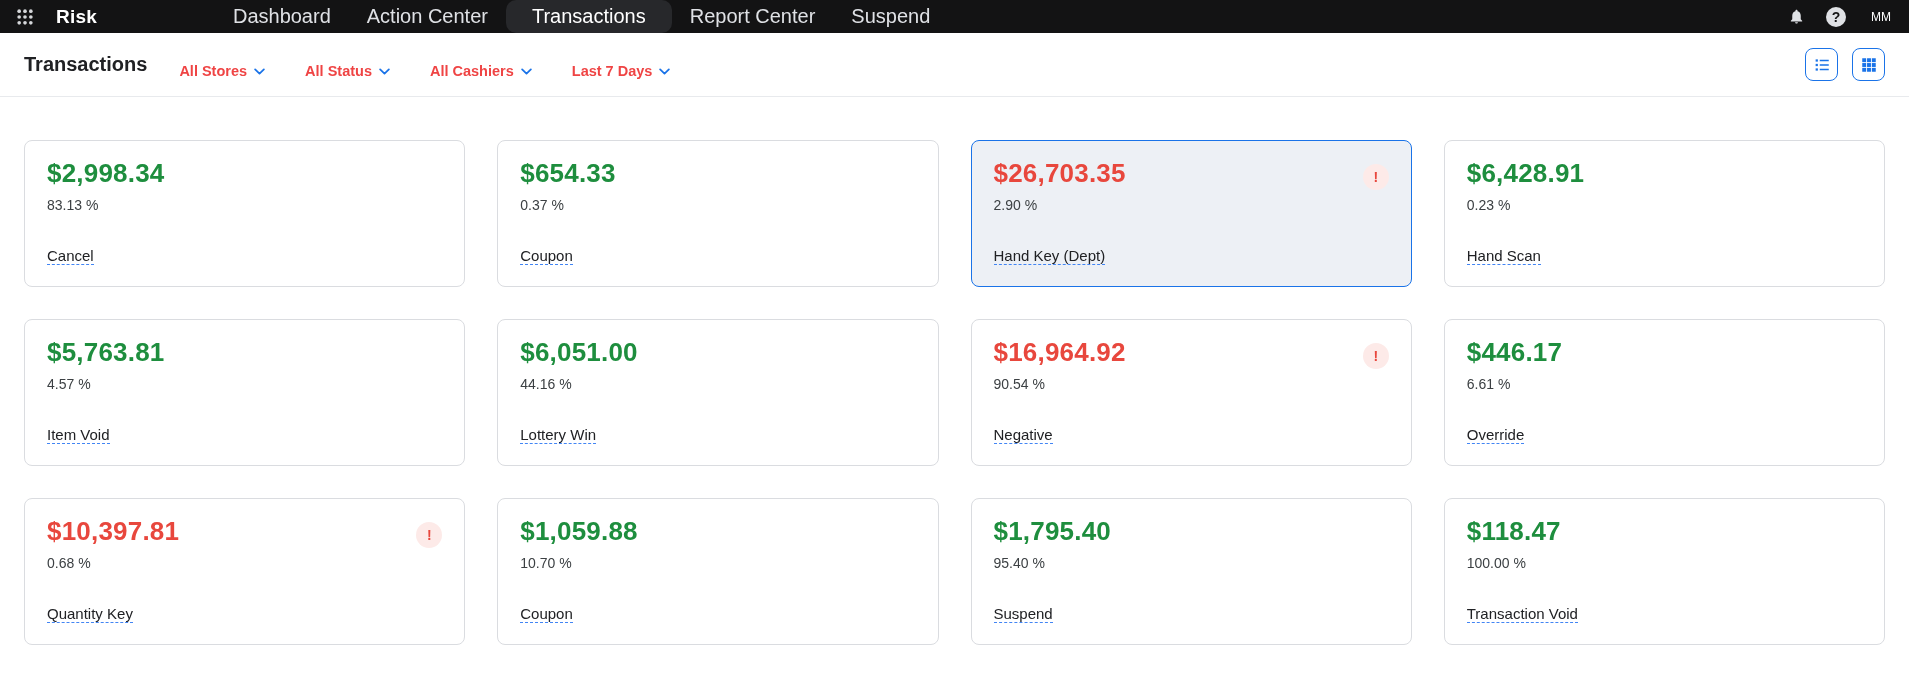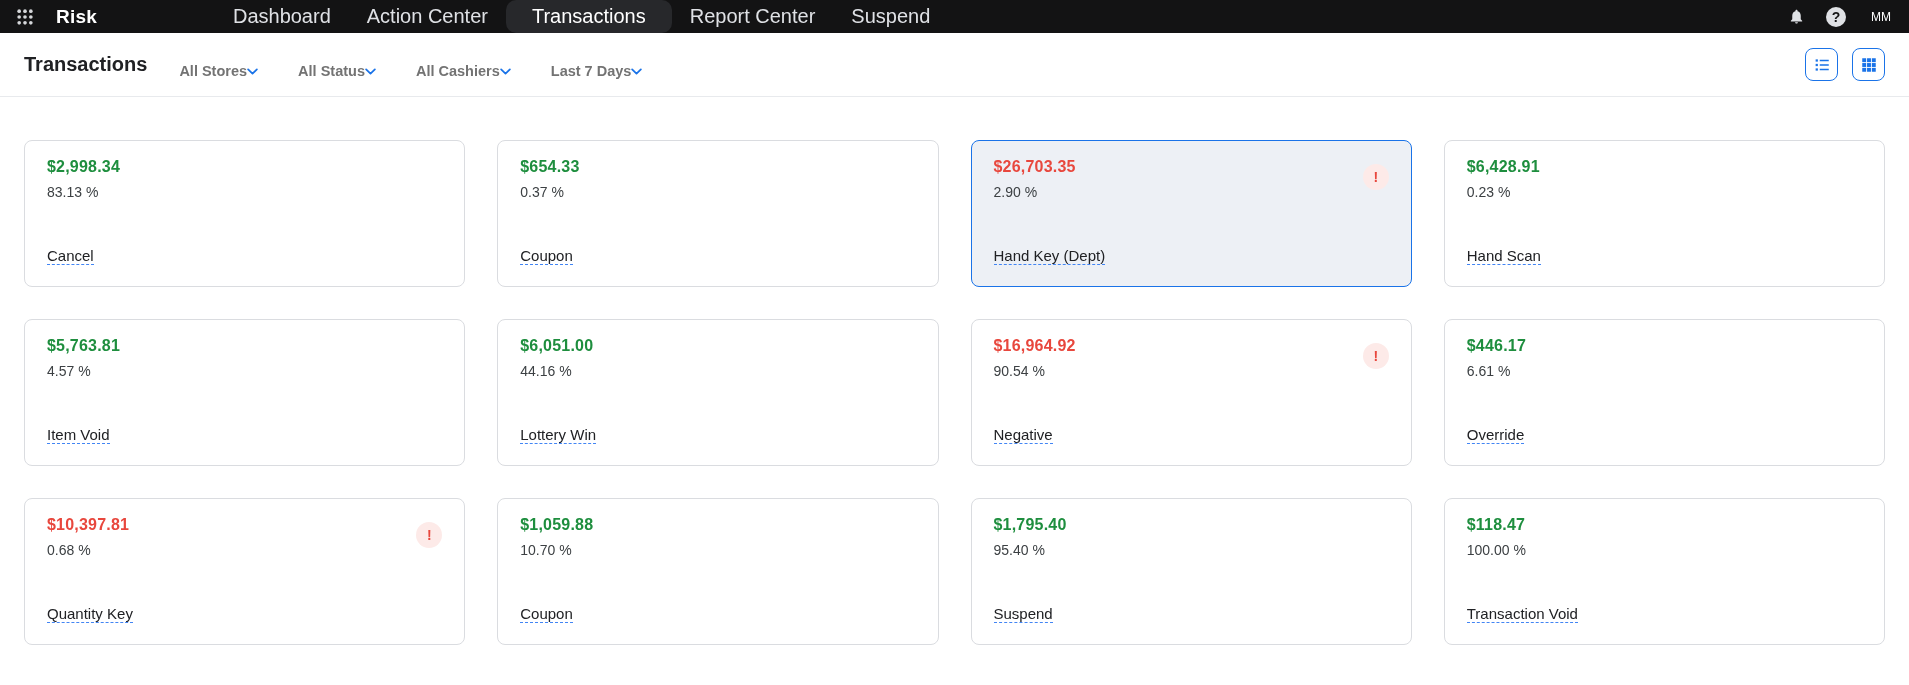"All Stores" .filter { color: #737373 -> #ef4444; gap: 0 -> 7px }
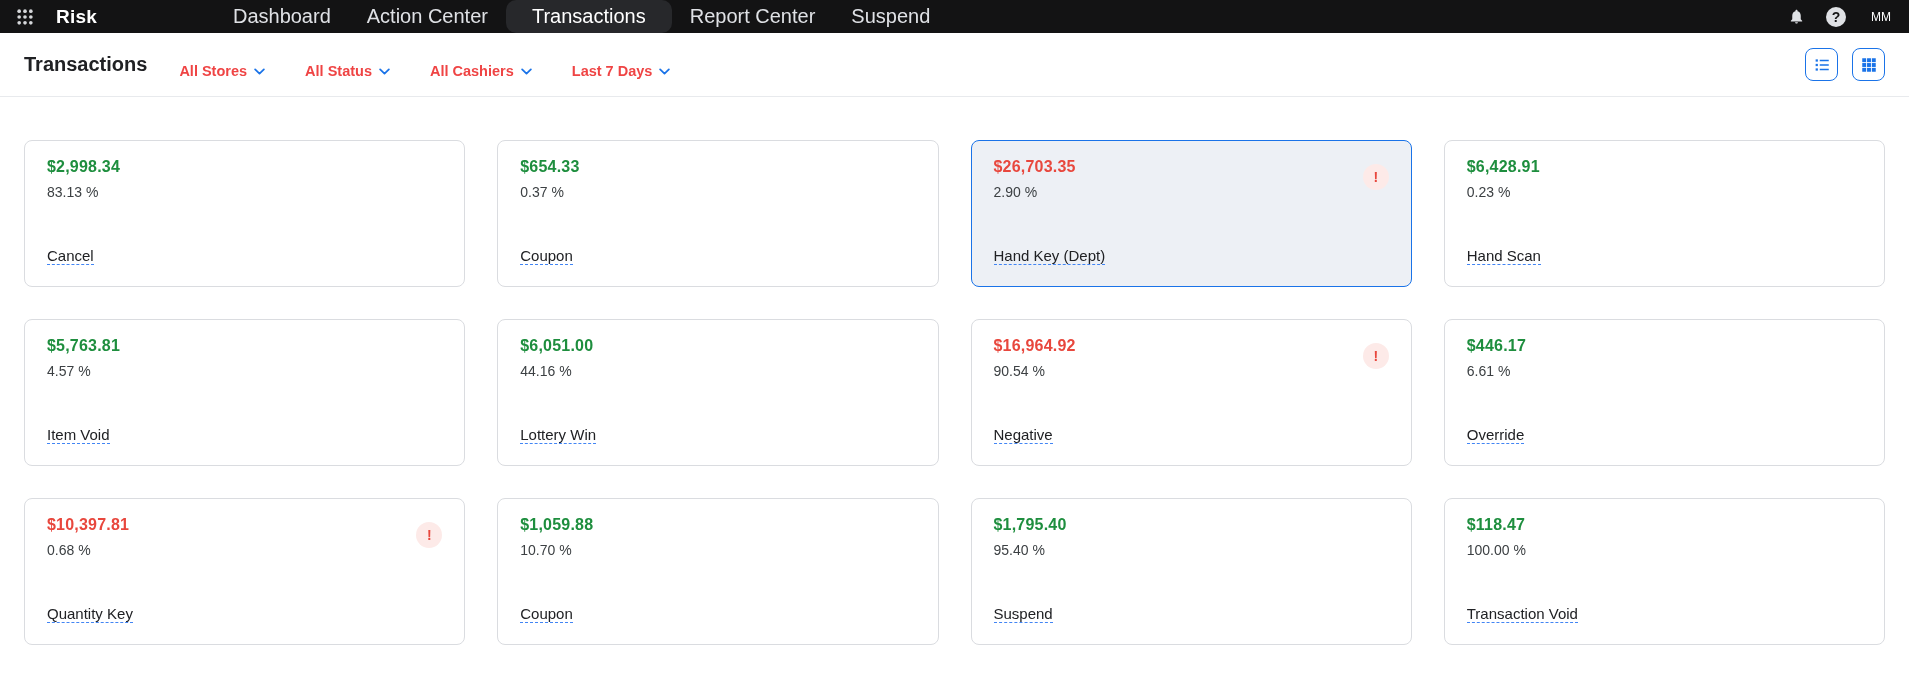"$2,998.34" .card .amount { font-size: 16px -> 26px }
